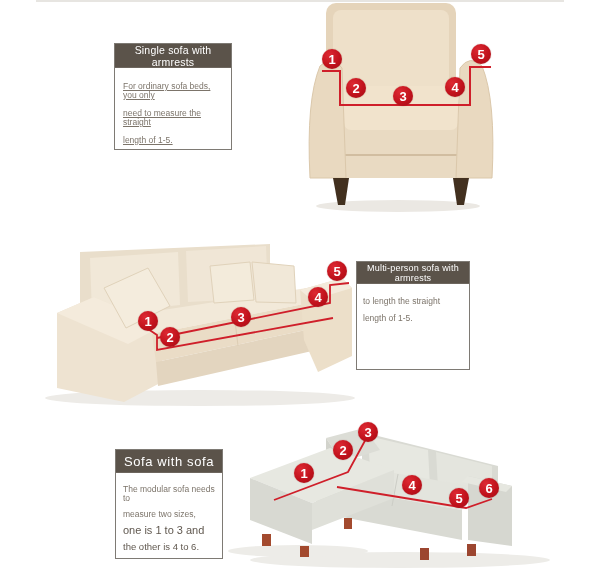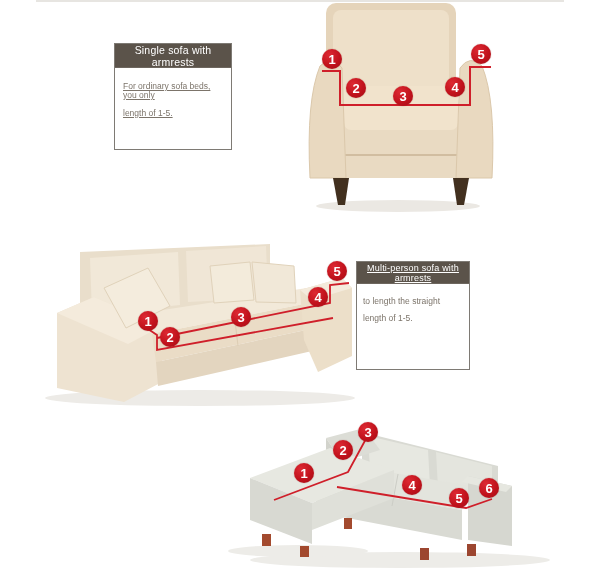"need to measure the straight" p { html: none -> <p>need to measure the straight</p> }
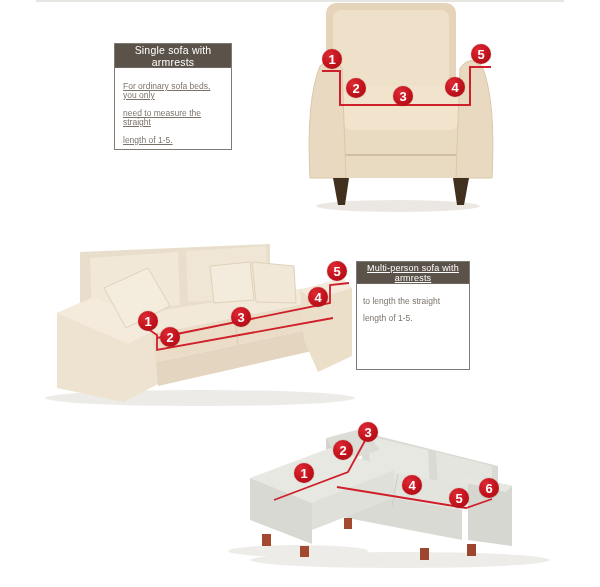"Multi-person sofa with armrests" .p2 .panel-title { text-decoration: underline -> none }
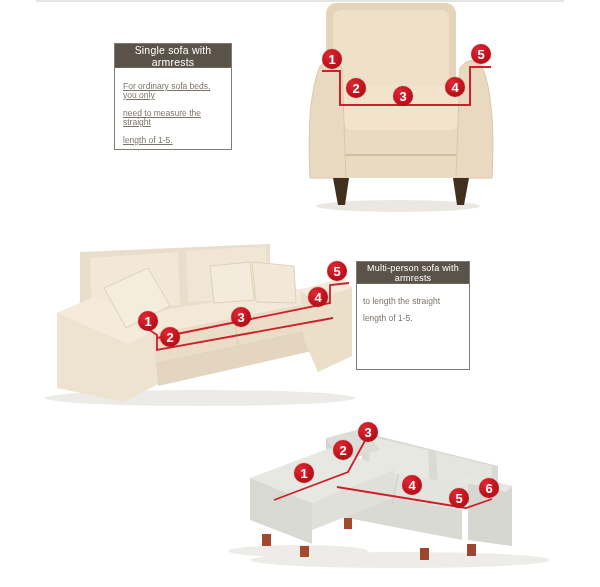"Sofa with sofa" div.panel { html: none -> <div> <div>Sofa with sofa</div> <div> <p>The modular sofa needs to</p> <p>measure two sizes,</p> <p>one is 1 to 3 and</p> <p>the other is 4 to 6.</p> </div> </div> }
